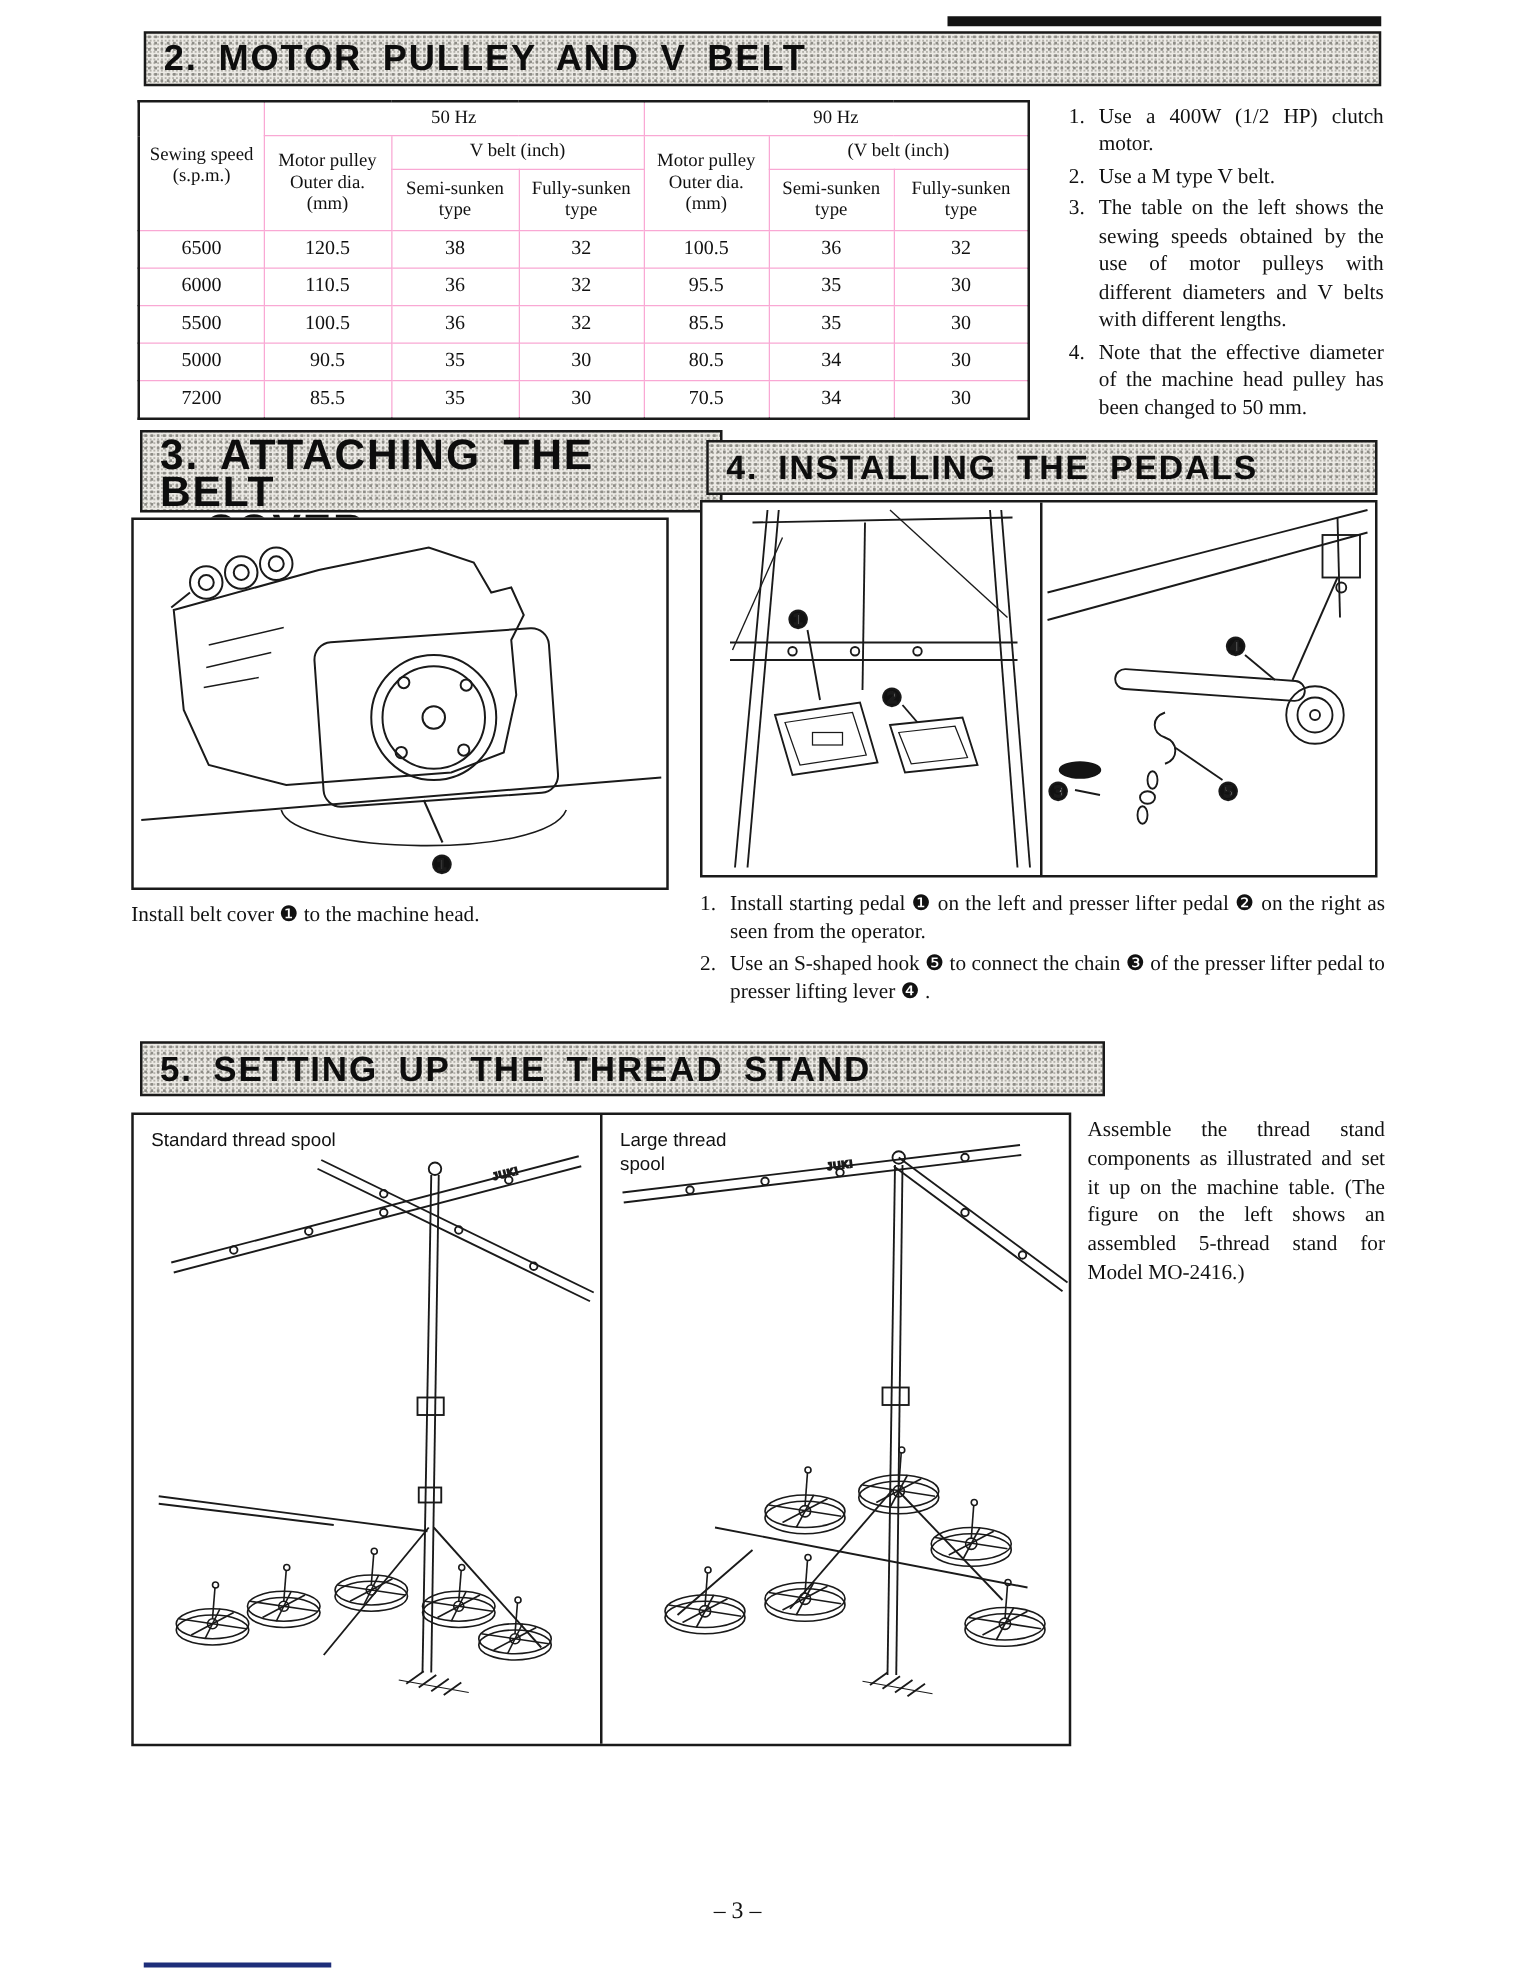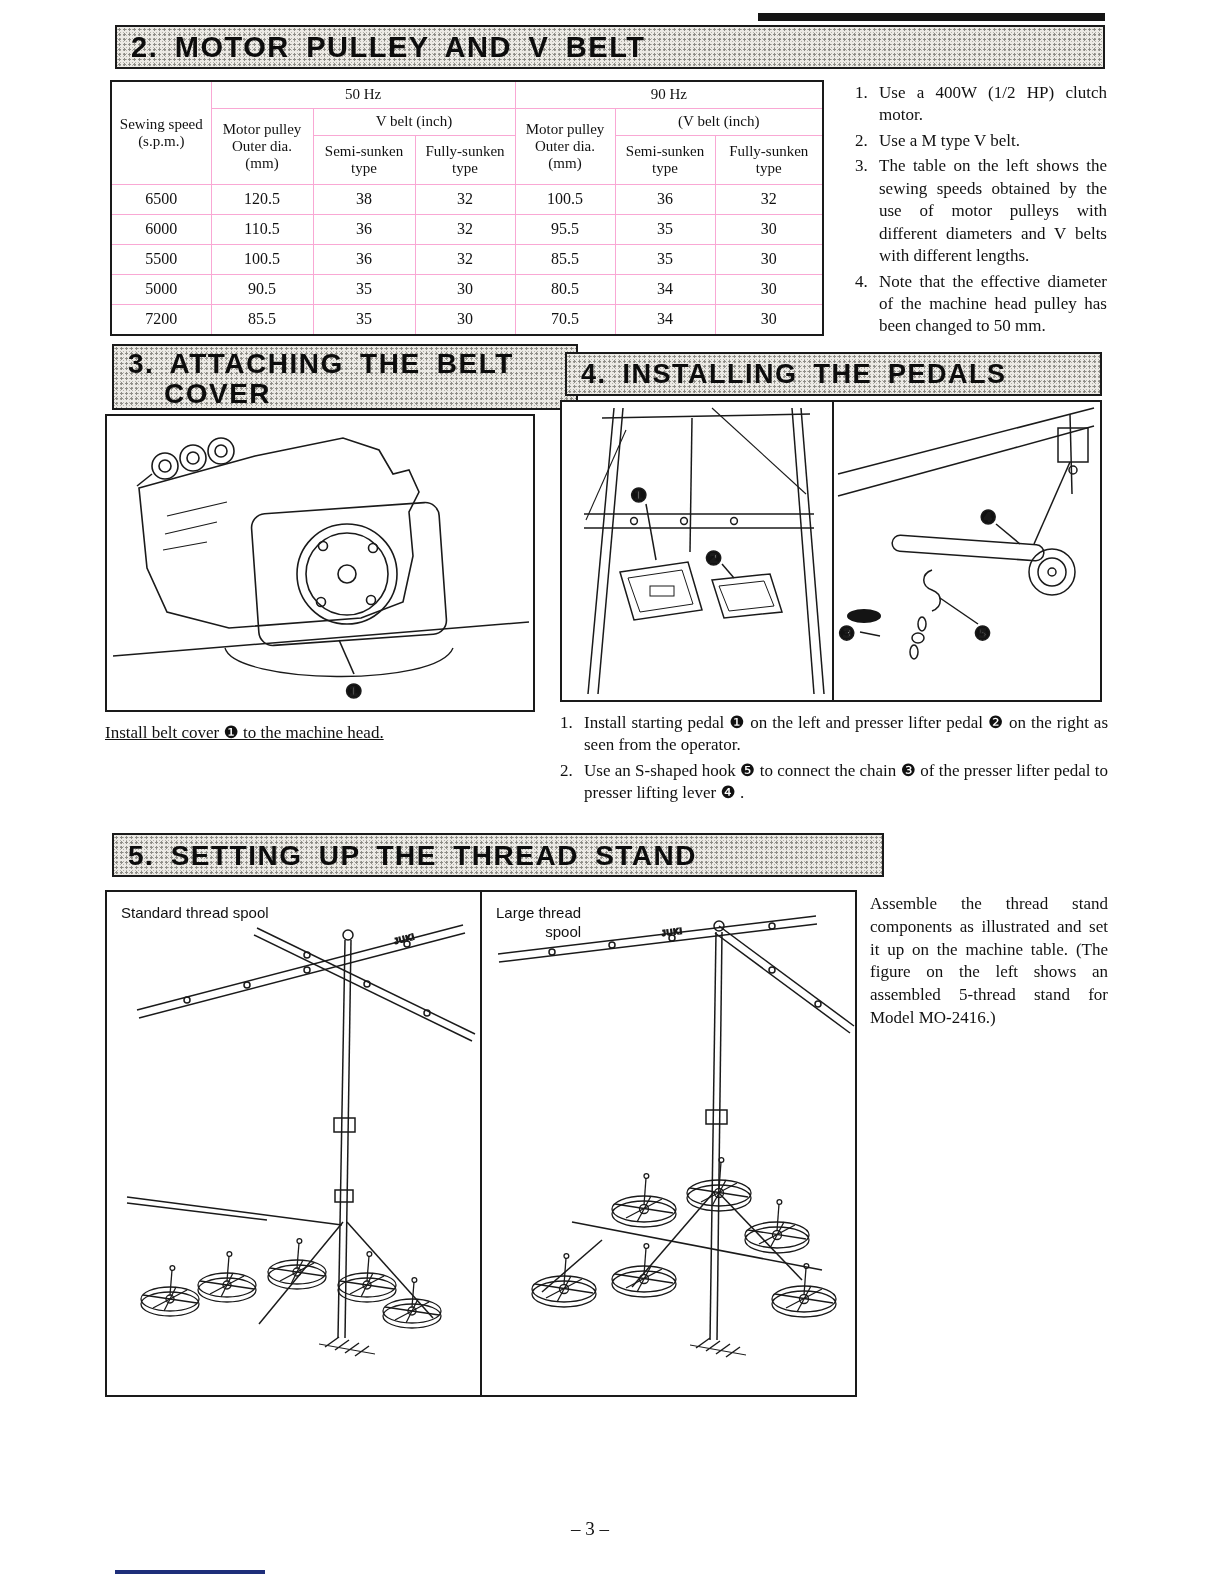"3. ATTACHING THE BELT" div.hdr { font-size: 28px -> 34px }
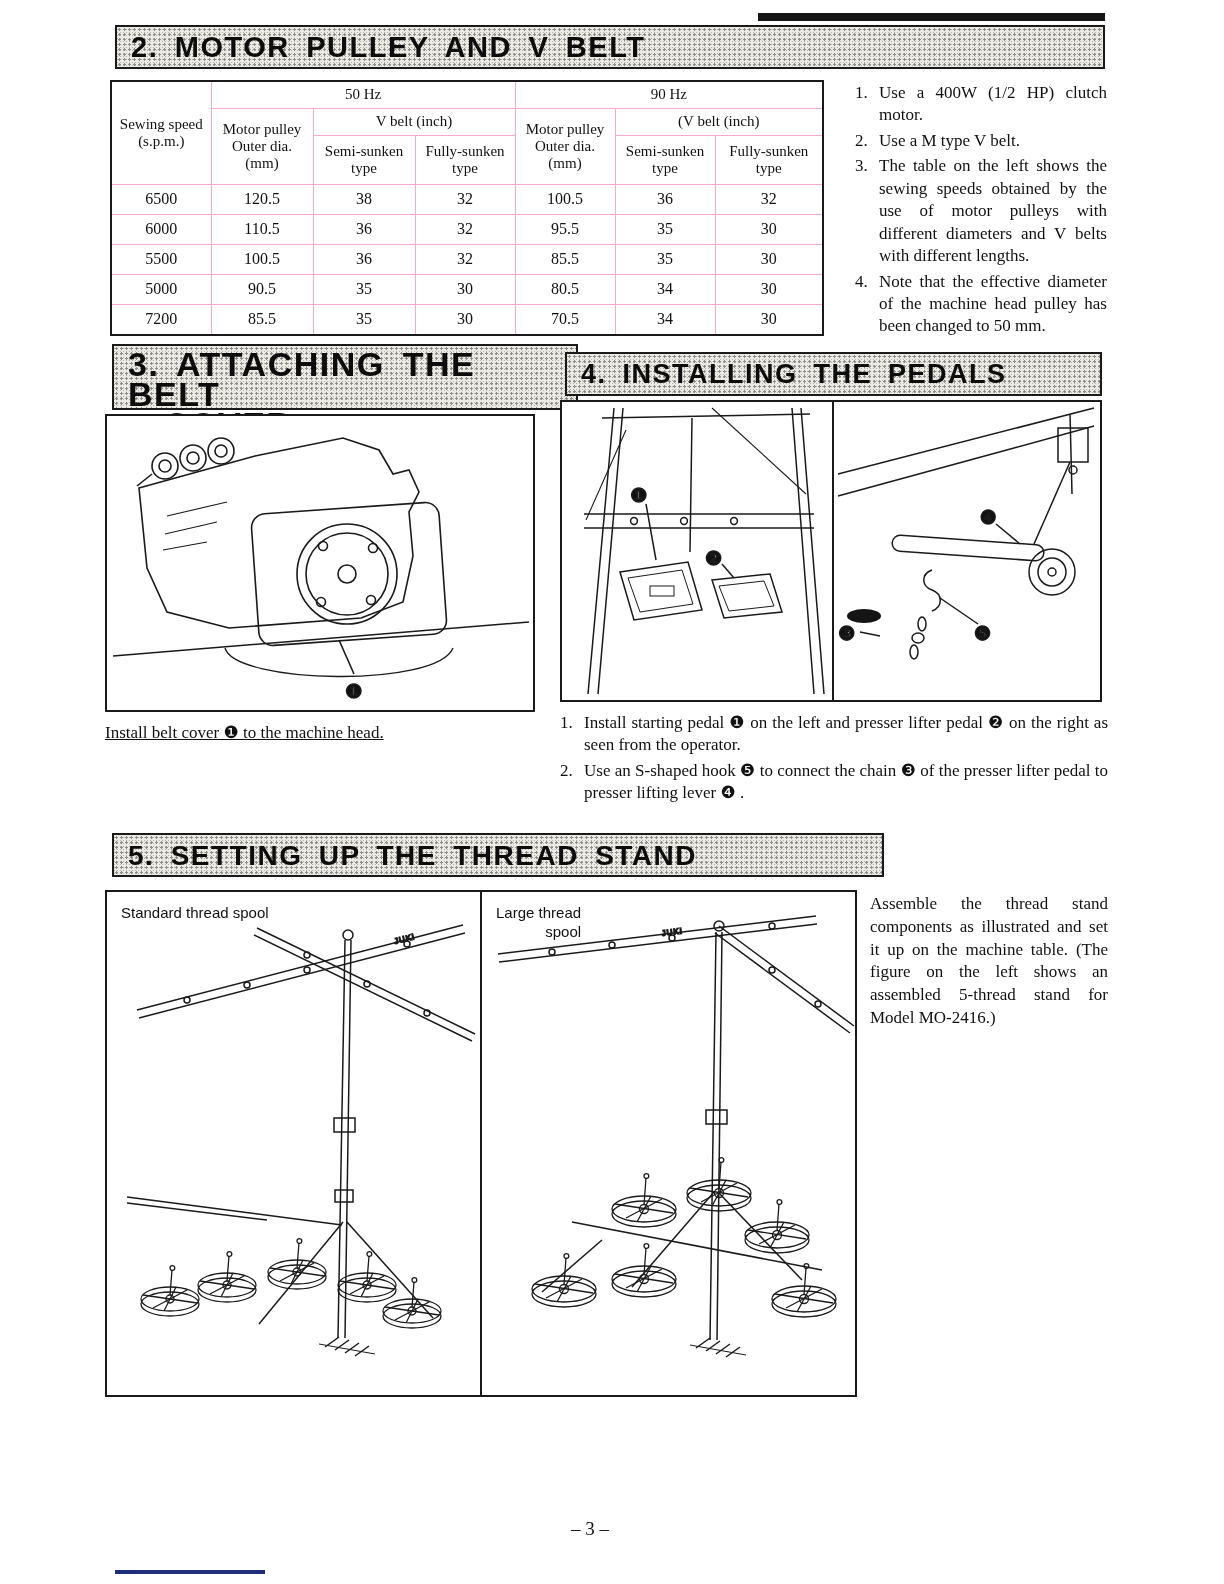"Install belt cover ❶ to" div.abs { text-decoration: underline -> none }
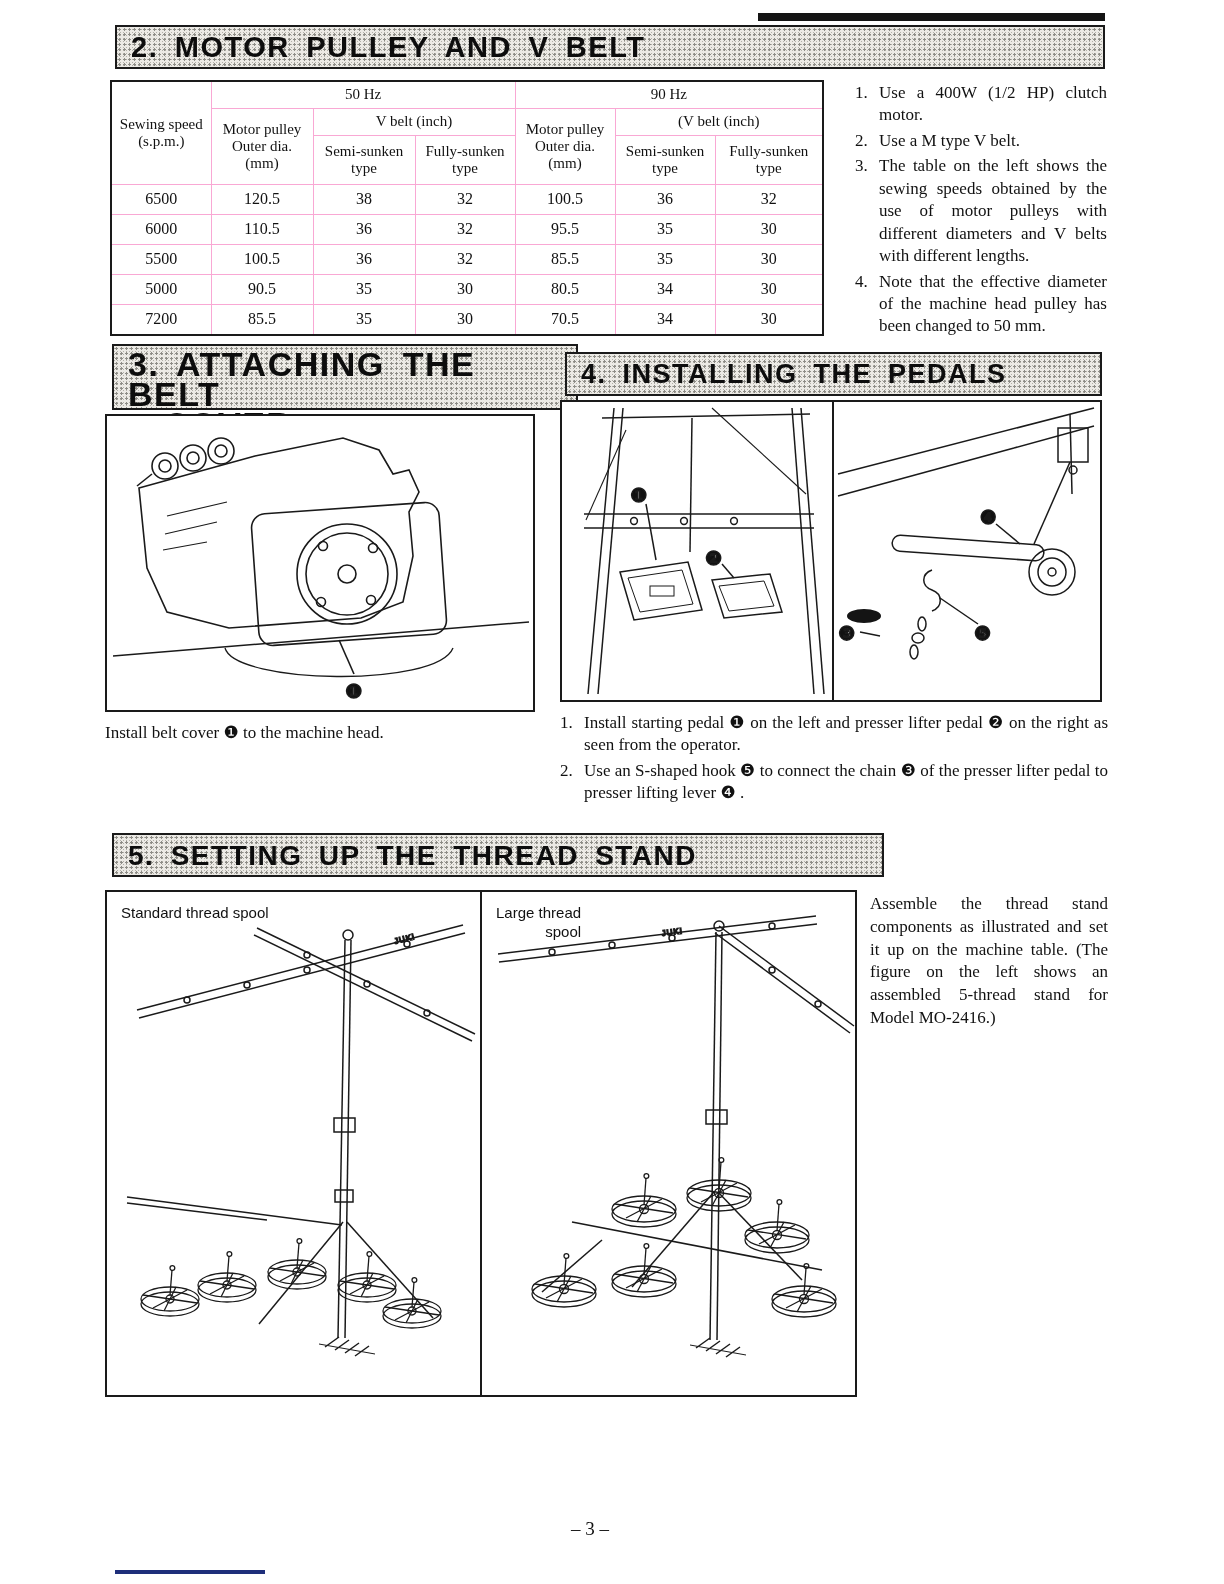"Standard thread spool" .small-label { text-align: right -> none }
